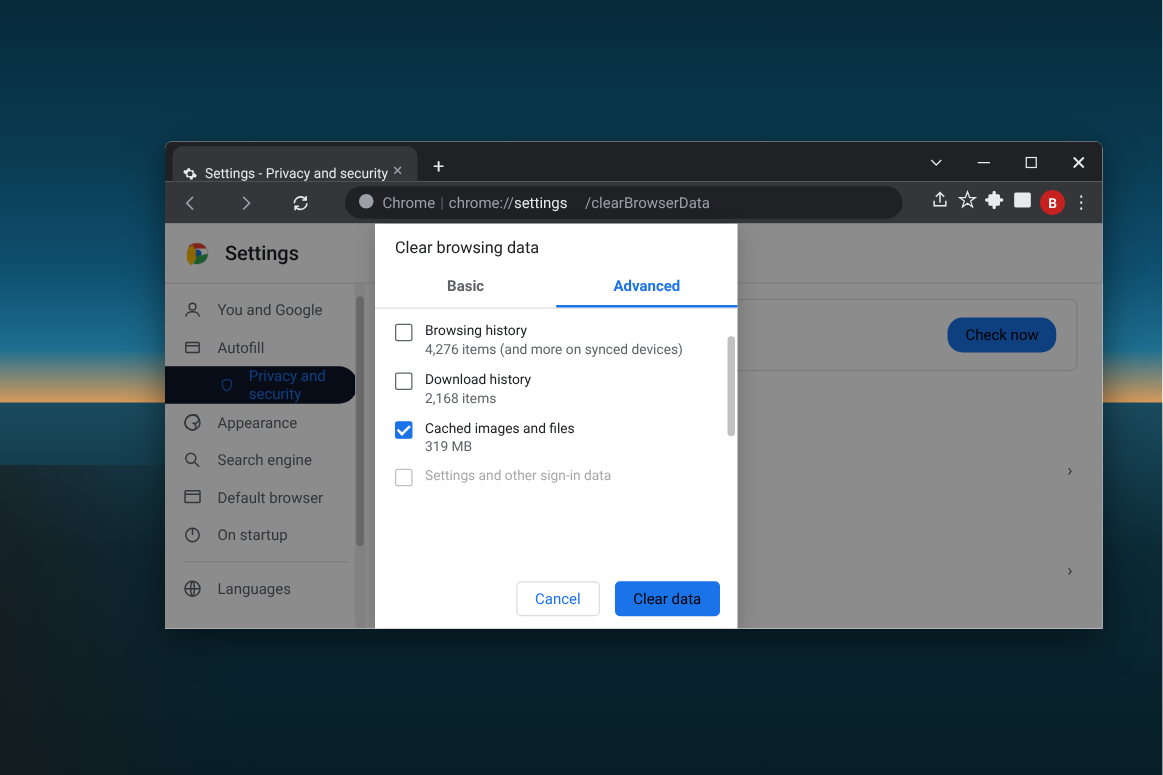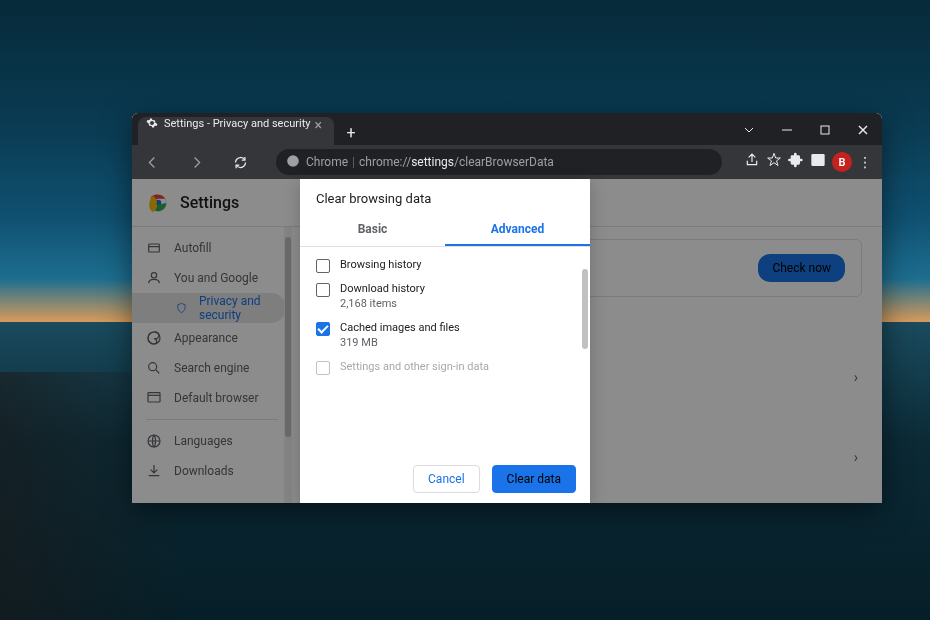"Settings - Privacy and security" .tab { align-items: flex-start -> flex-end }
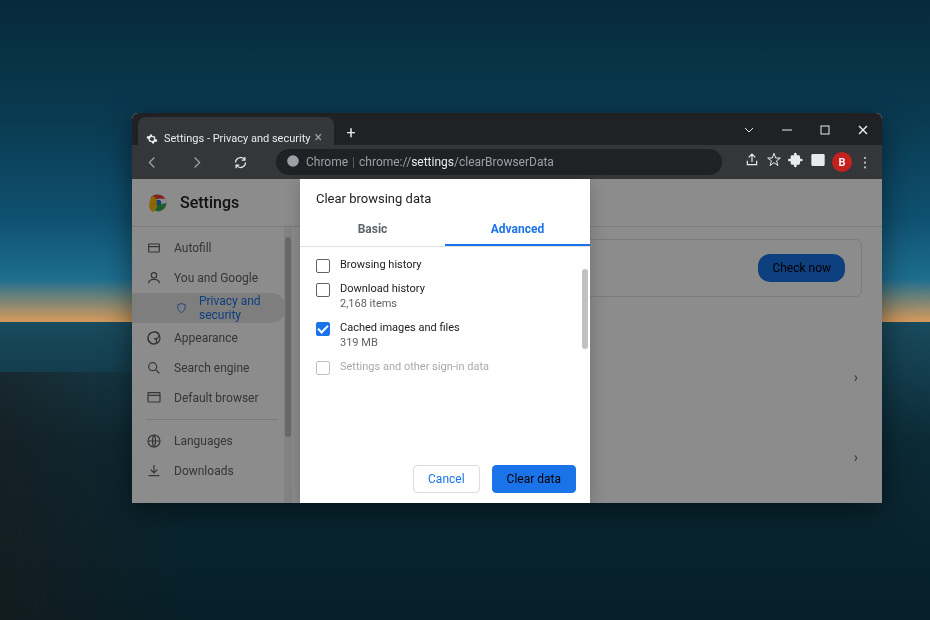"/clearBrowserData" .omnibox .url-rest { margin-left: none -> 14px }
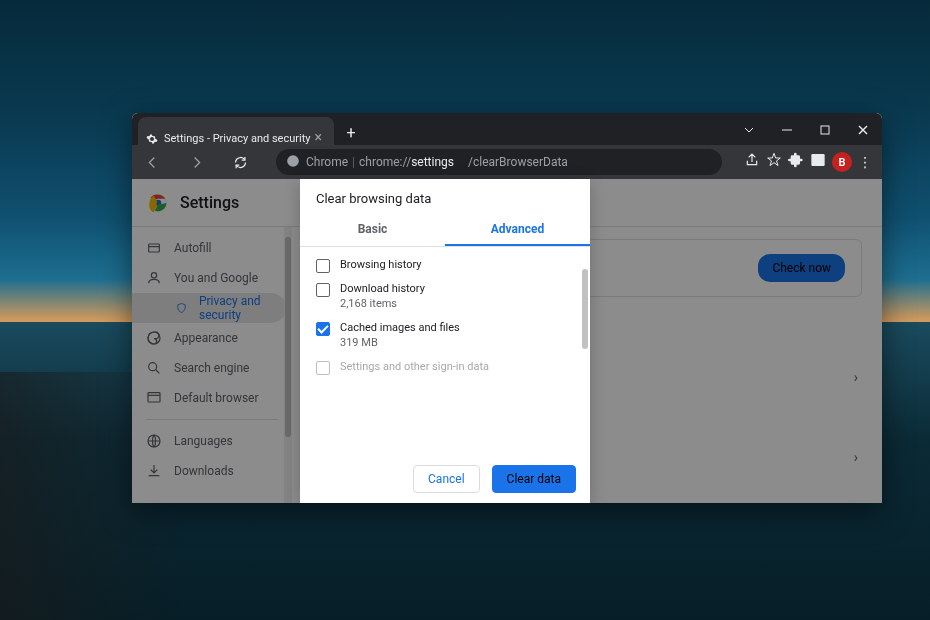"Autofill" div.sidebar-item { order: before "You and Google" -> after "You and Google" }
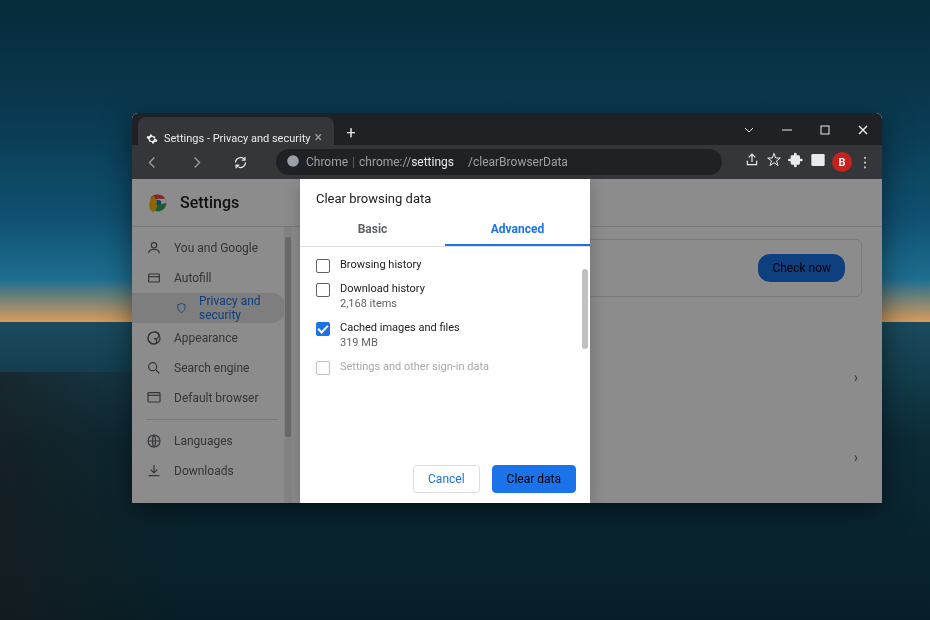"4,276 items (and more on" div.check-sub { html: none -> <div>4,276 items (and more on synced devices)</div> }
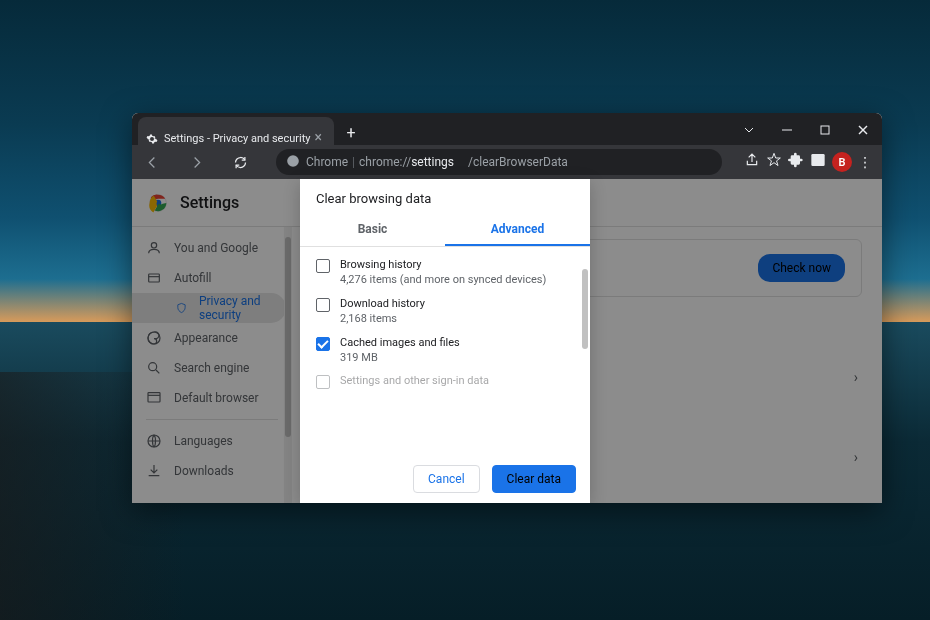"Privacy and security" .sidebar-item.active { background: #e5e5e5 -> #0f172a }
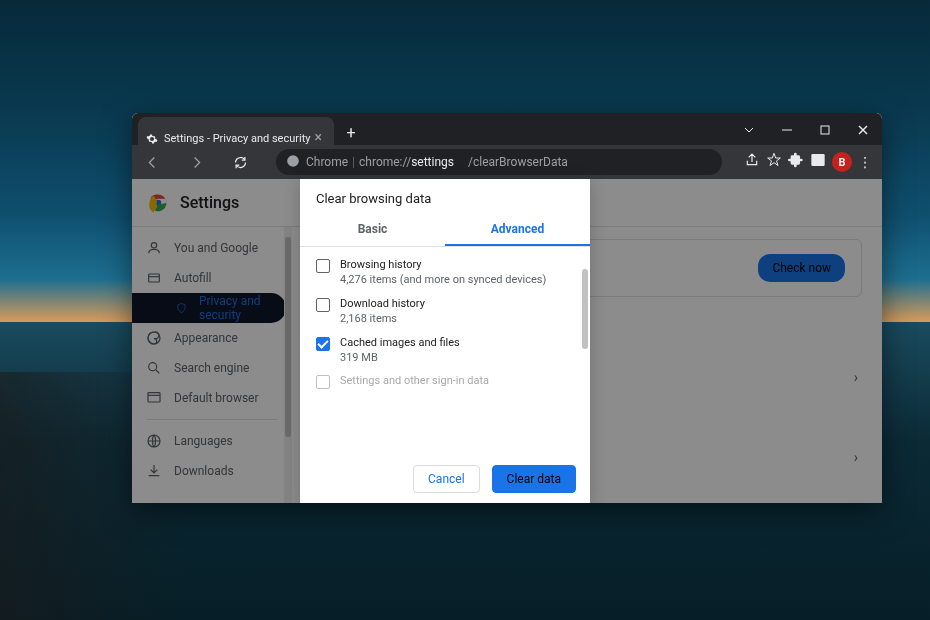"On startup" div.sidebar-item { html: none -> <div> <svg> <circle></circle> <line></line> </svg> <span>On startup</span> </div> }
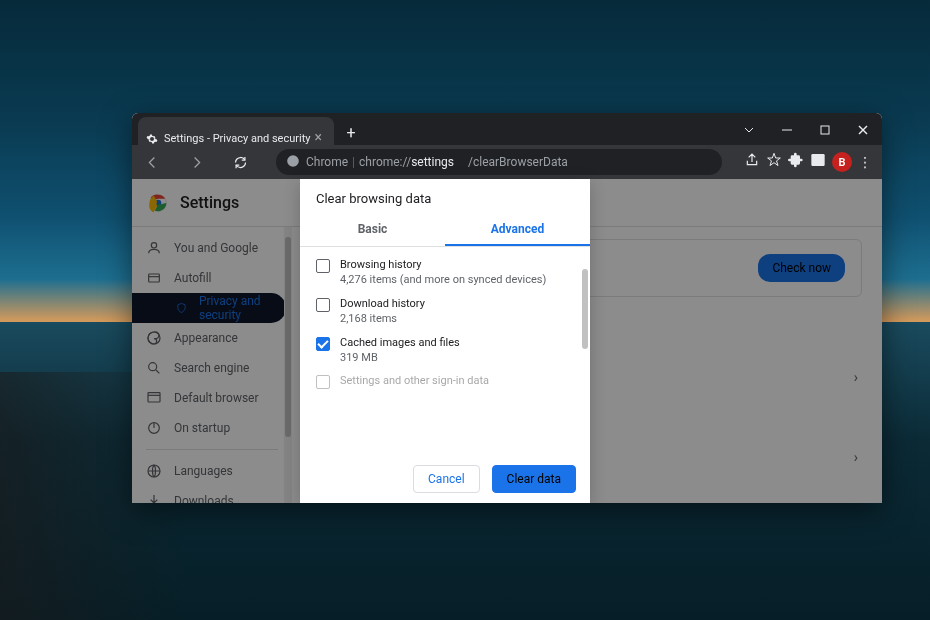"Downloads" div.sidebar-item { html: <div> <svg> <path></path> </svg> <span>Downloads</span> </div> -> none }
